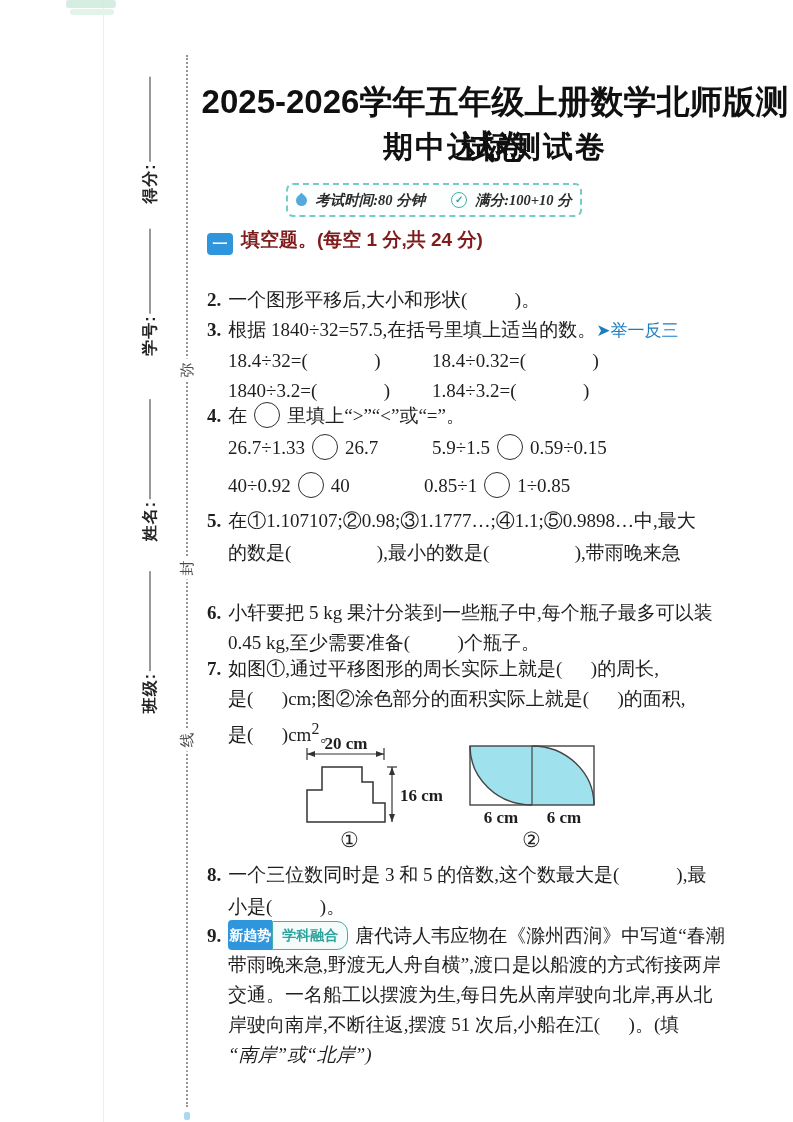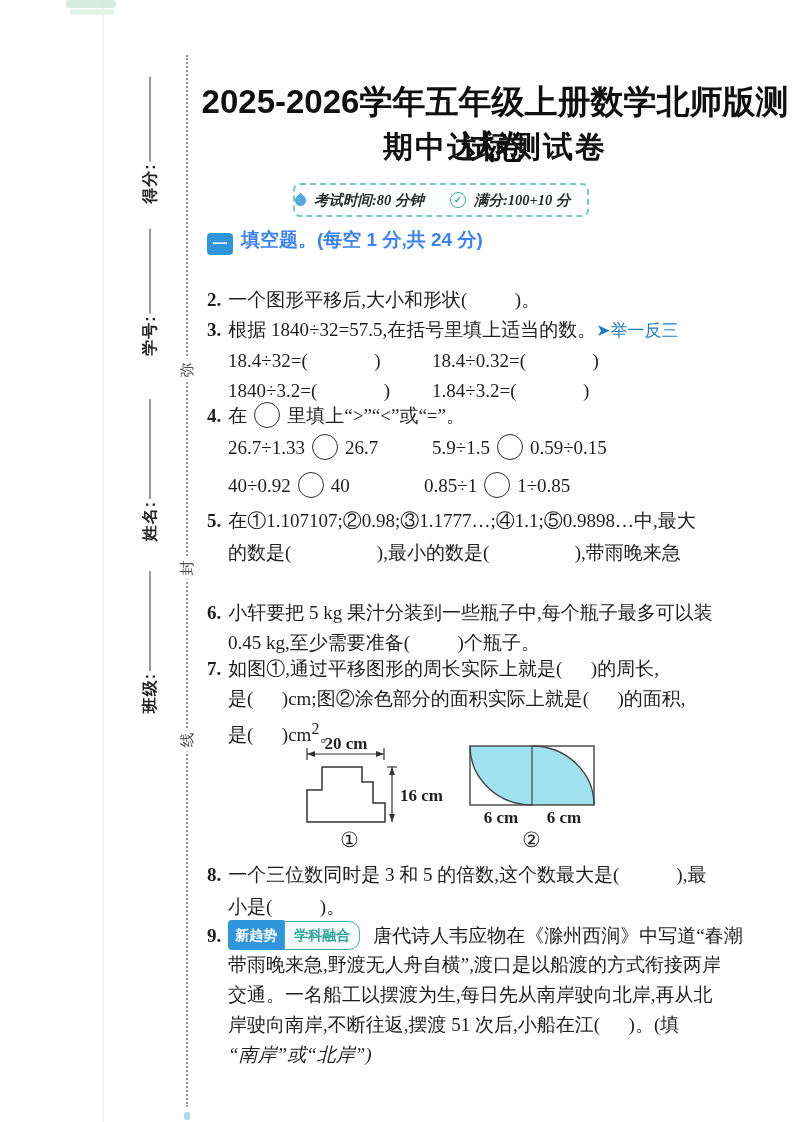"考试时间:80 分钟" .info-bar { justify-content: flex-start -> center; left: 293px -> 286px }
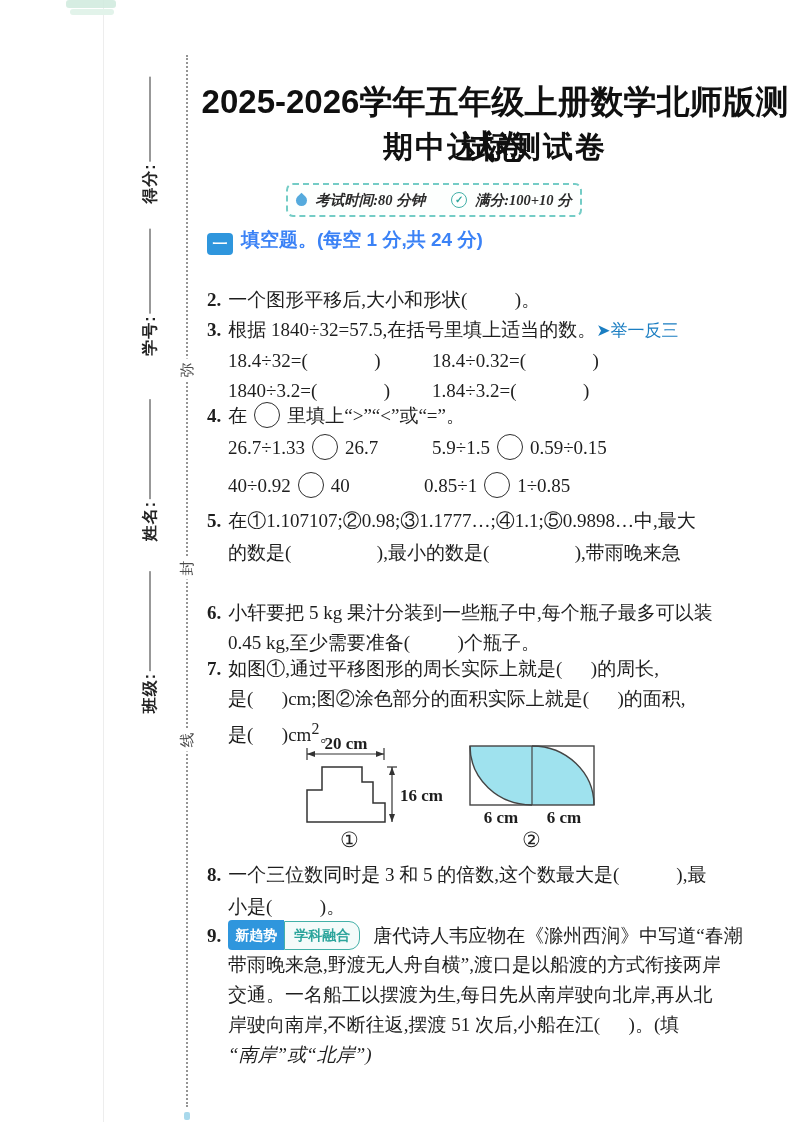"填空题。(每空 1 分,共 24 分)" .sec-title { color: #3b82f6 -> #7f1d1d }
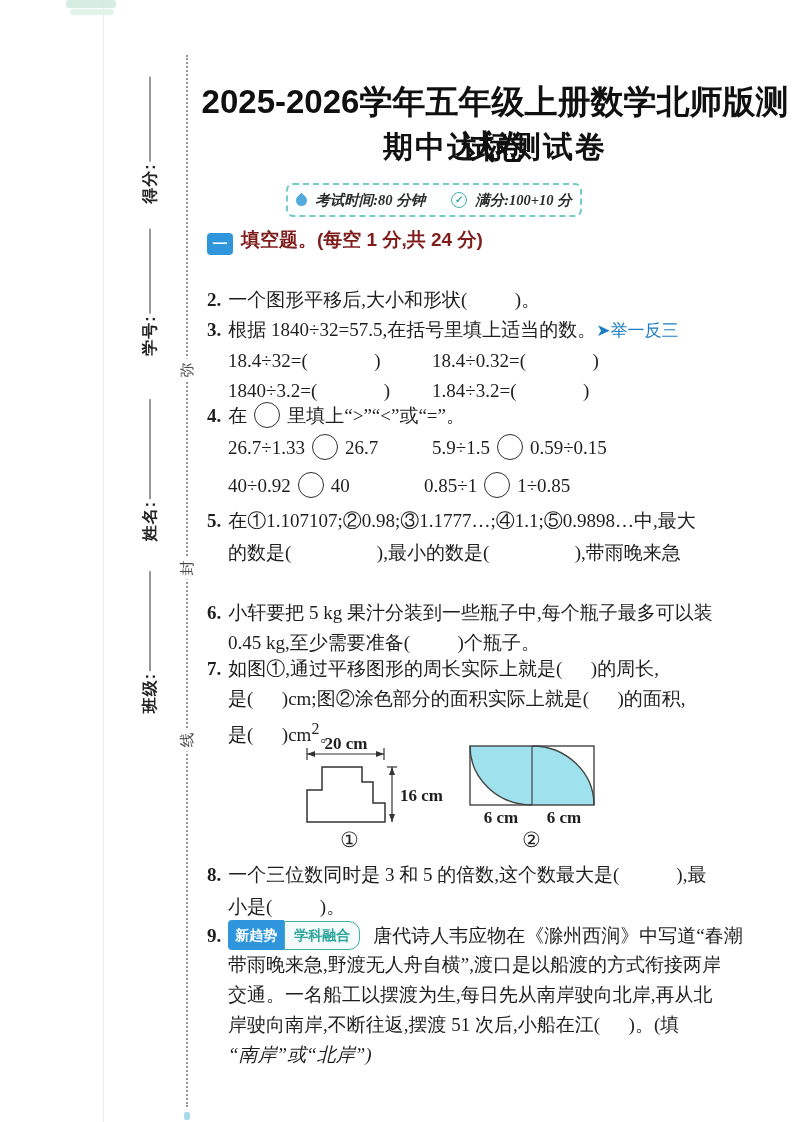"新趋势" .badge-blue { padding: 2px 7px -> 2px 1px }
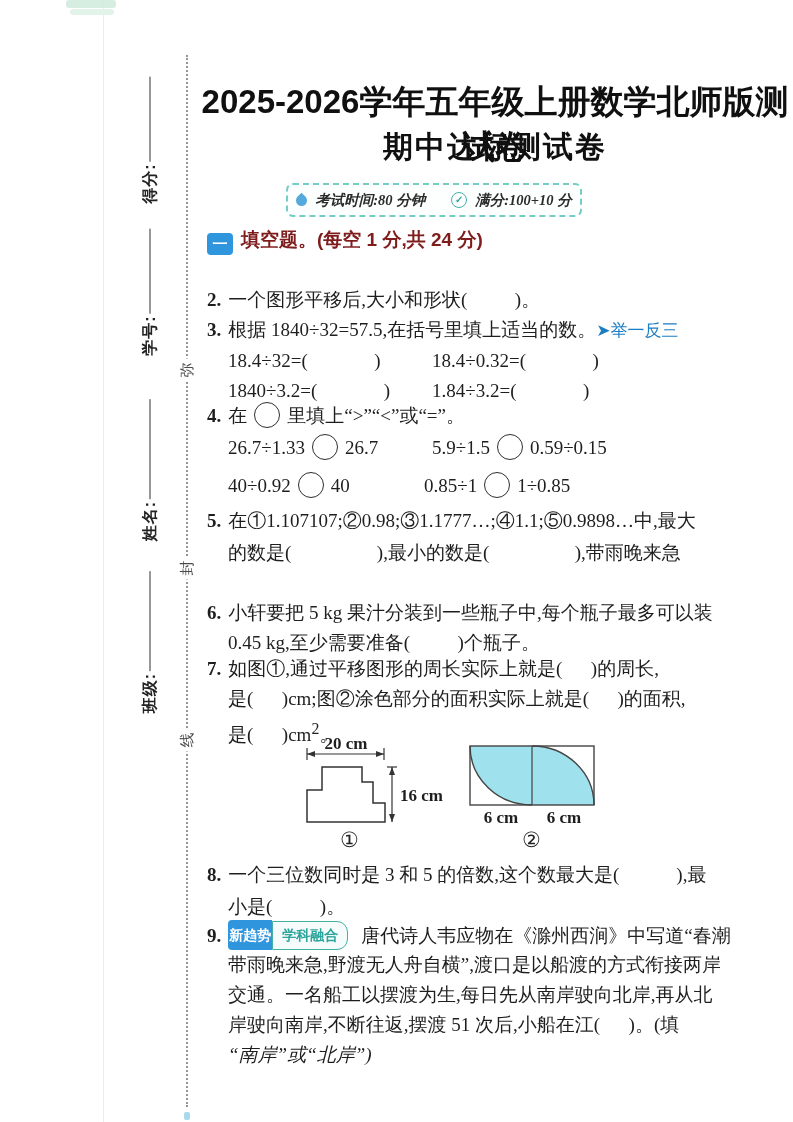"学科融合" .badge-teal { margin-right: 13px -> 7px }
